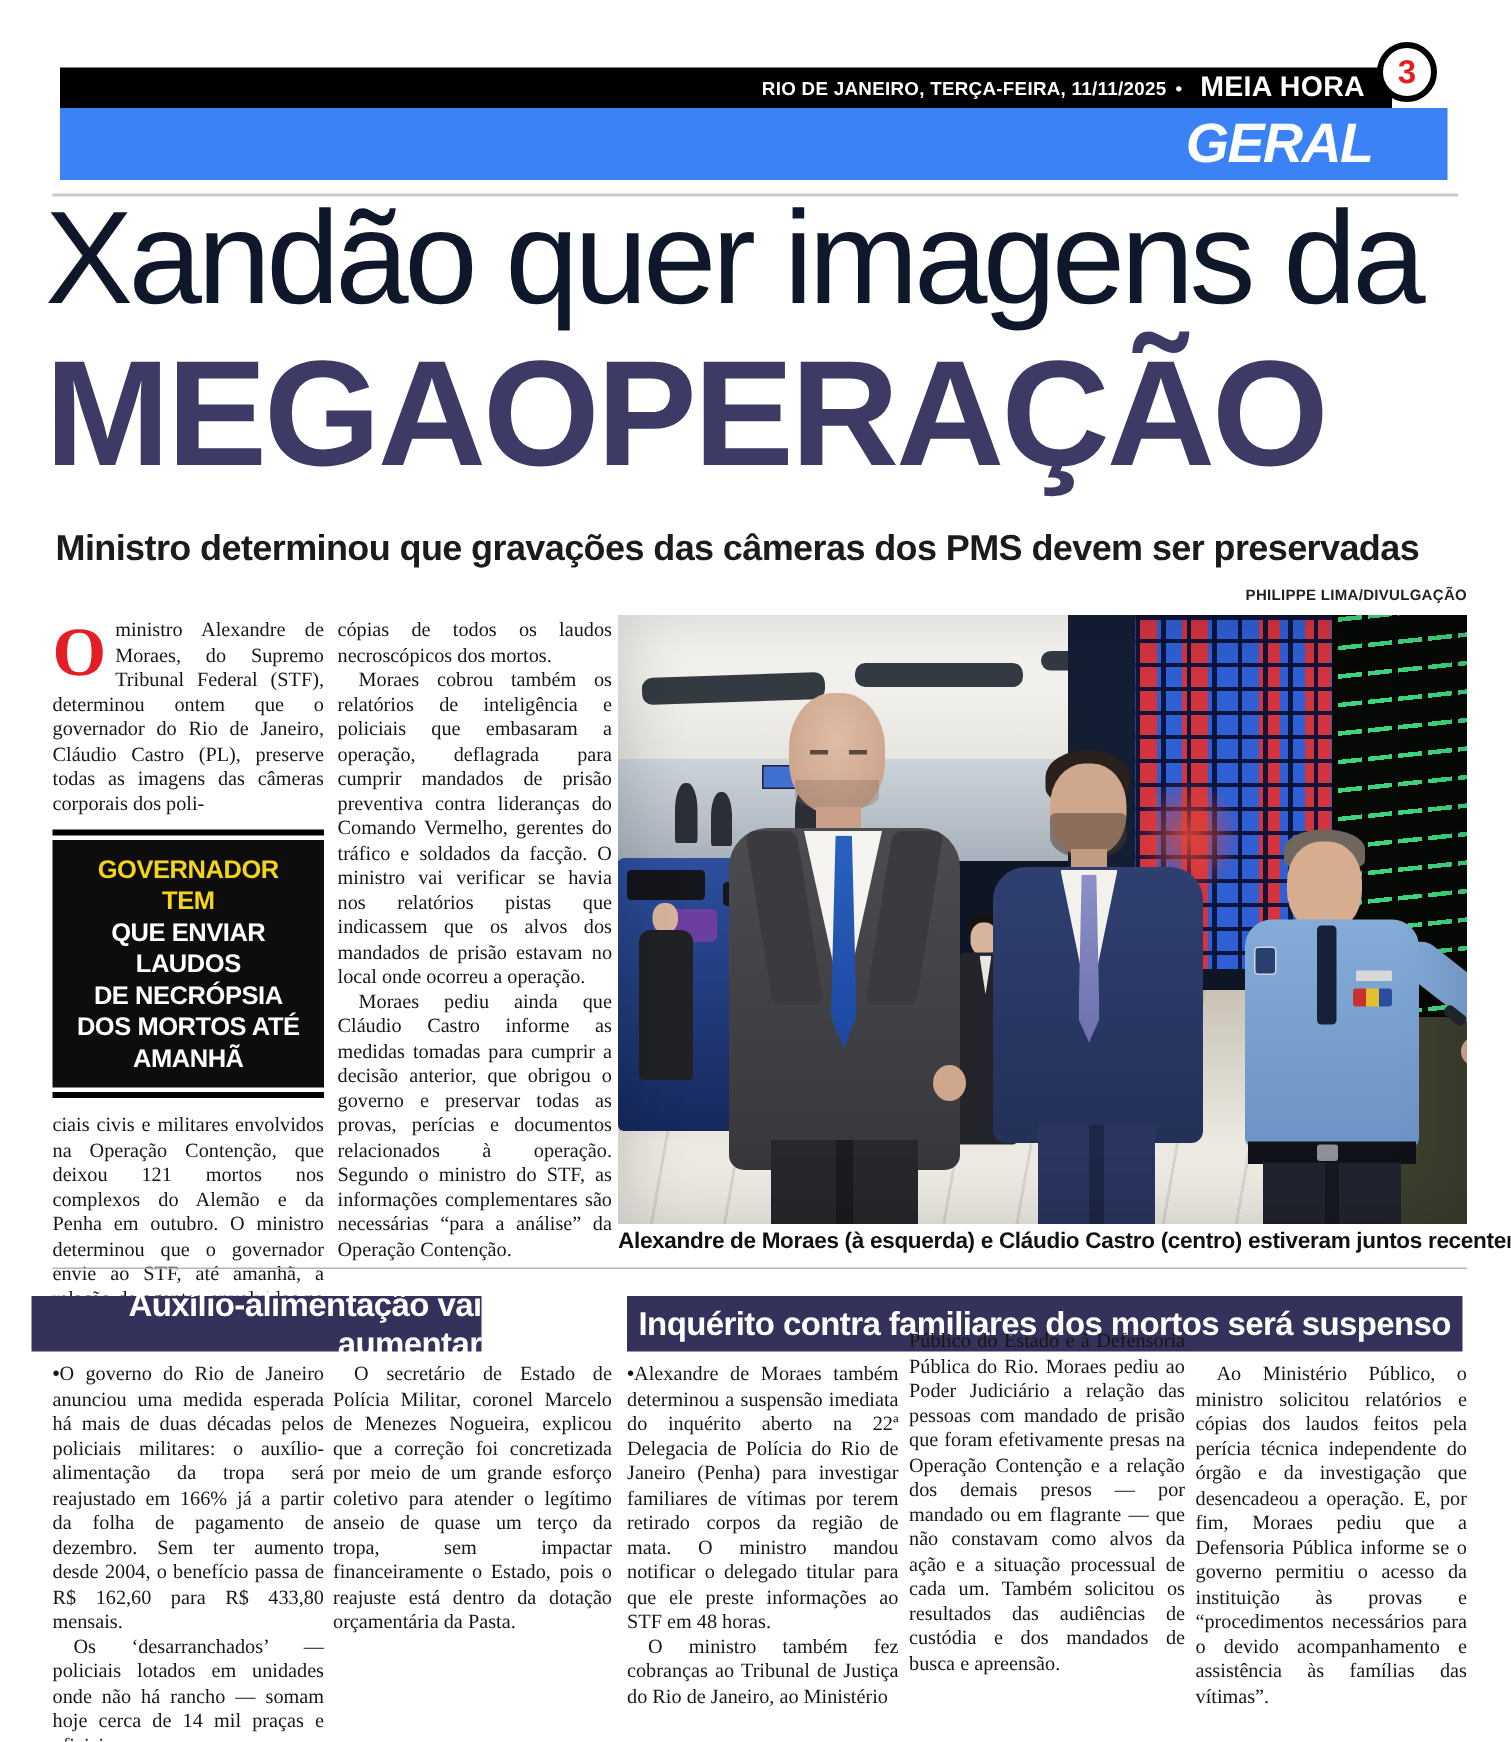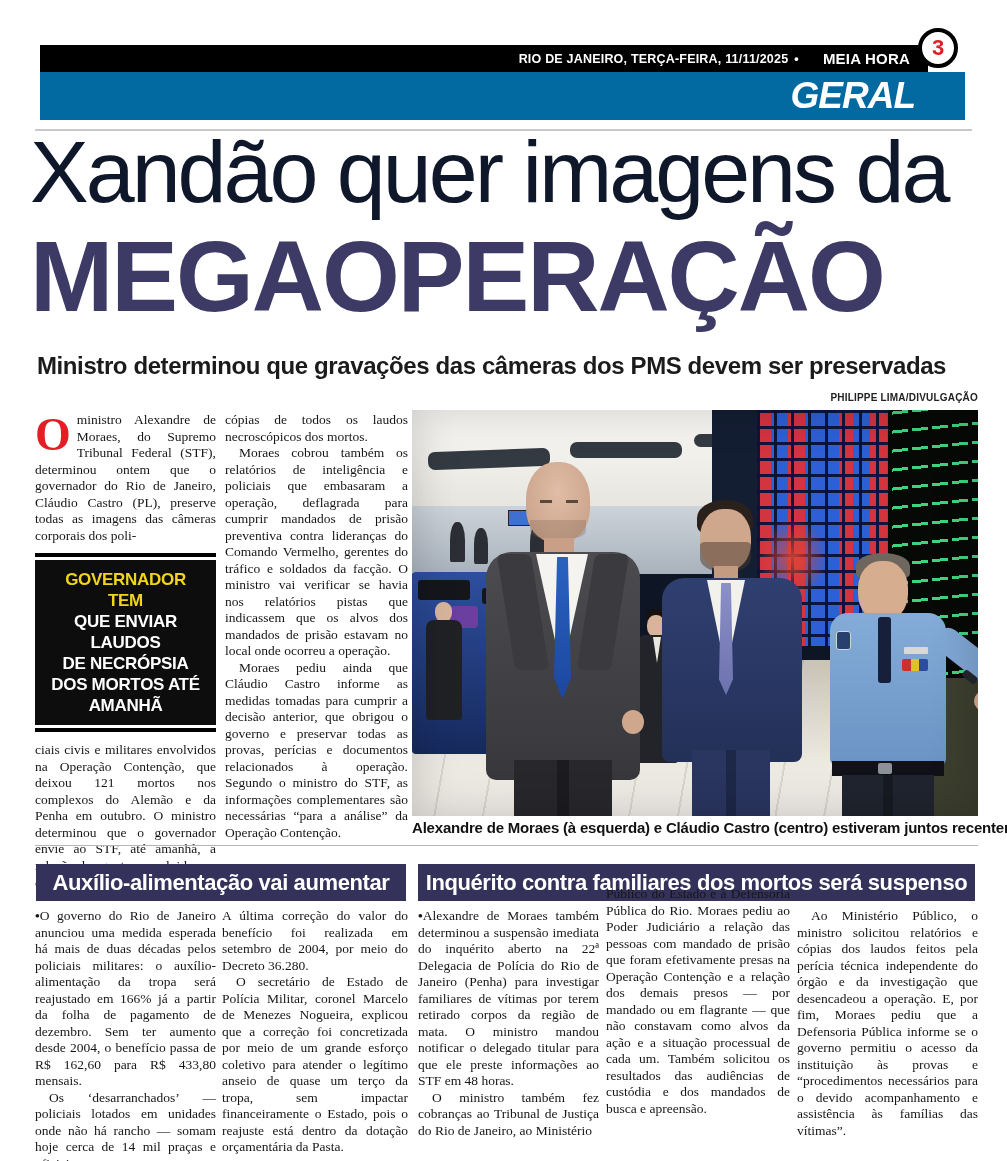"MEIA HORA" .top-bar .paper { font-size: 15px -> 19px; margin-left: 24px -> 12px }
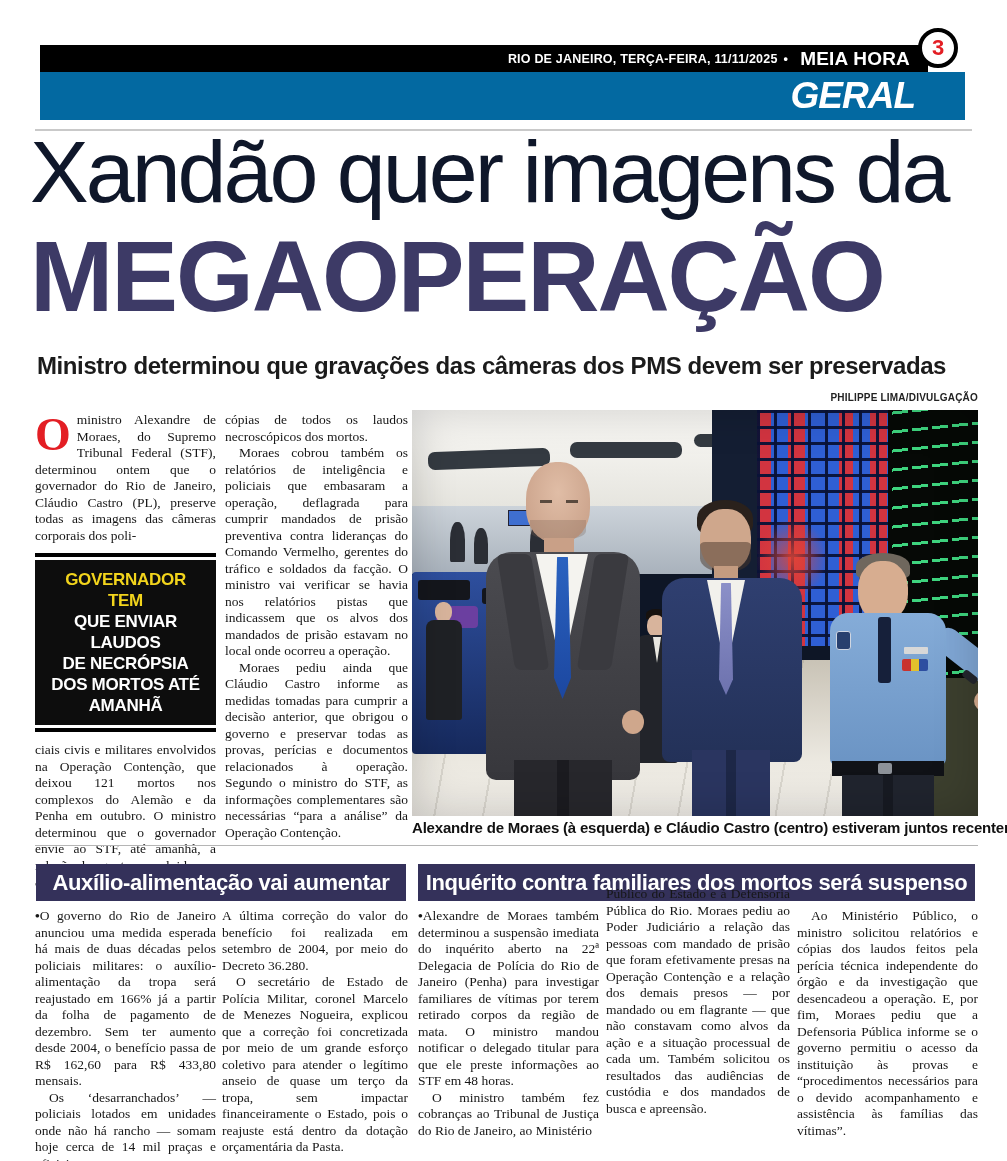"GERAL" .red-banner { background: #0369a1 -> #3b82f6 }
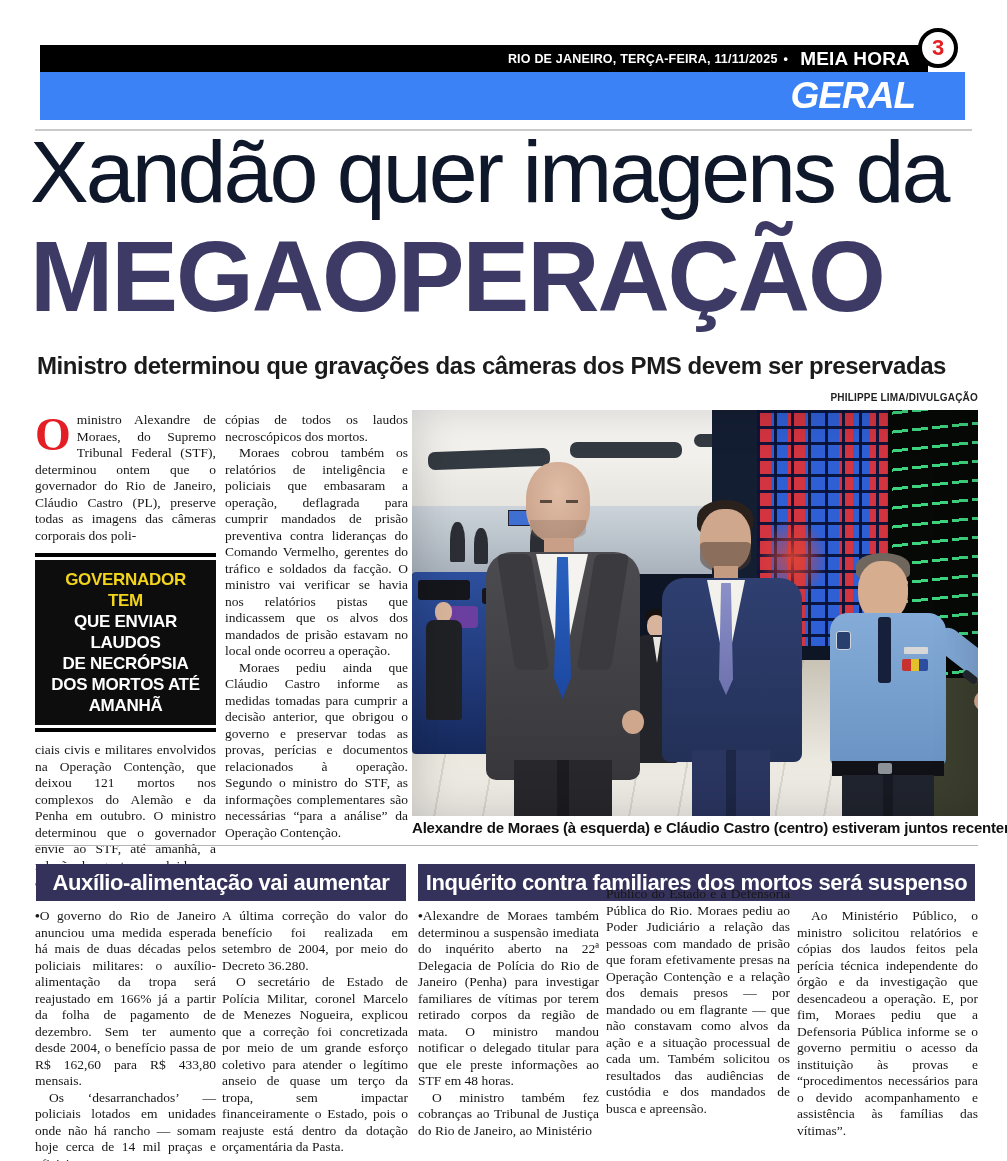"Auxílio-alimentação vai aumentar" .sh-left { left: 36px -> 21px; width: 370px -> 300px }
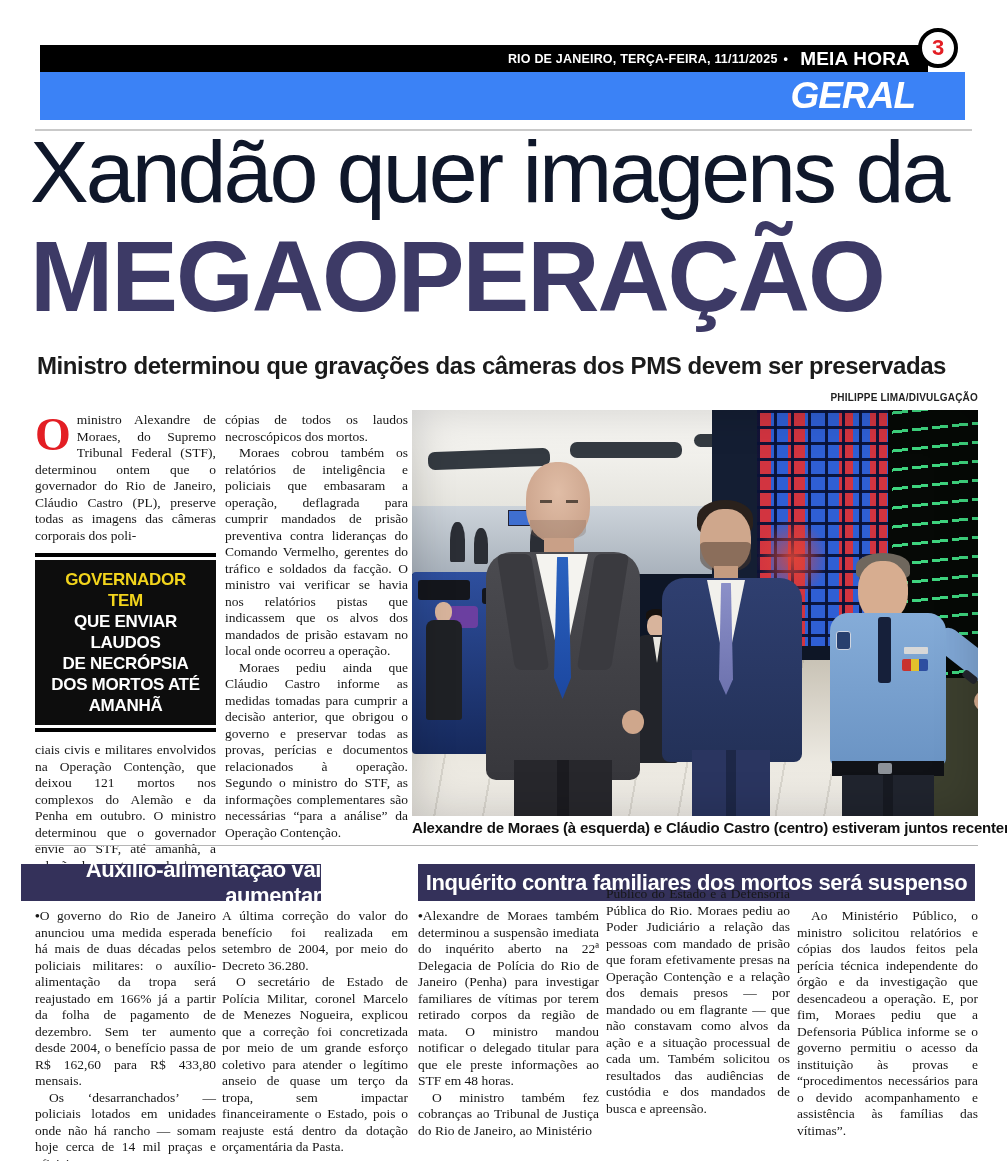"A última correção do valor" p { html: <p>A última correção do valor do benefício foi realizada em setembro de 2004, por meio do Decreto 36.280.</p> -> none }
